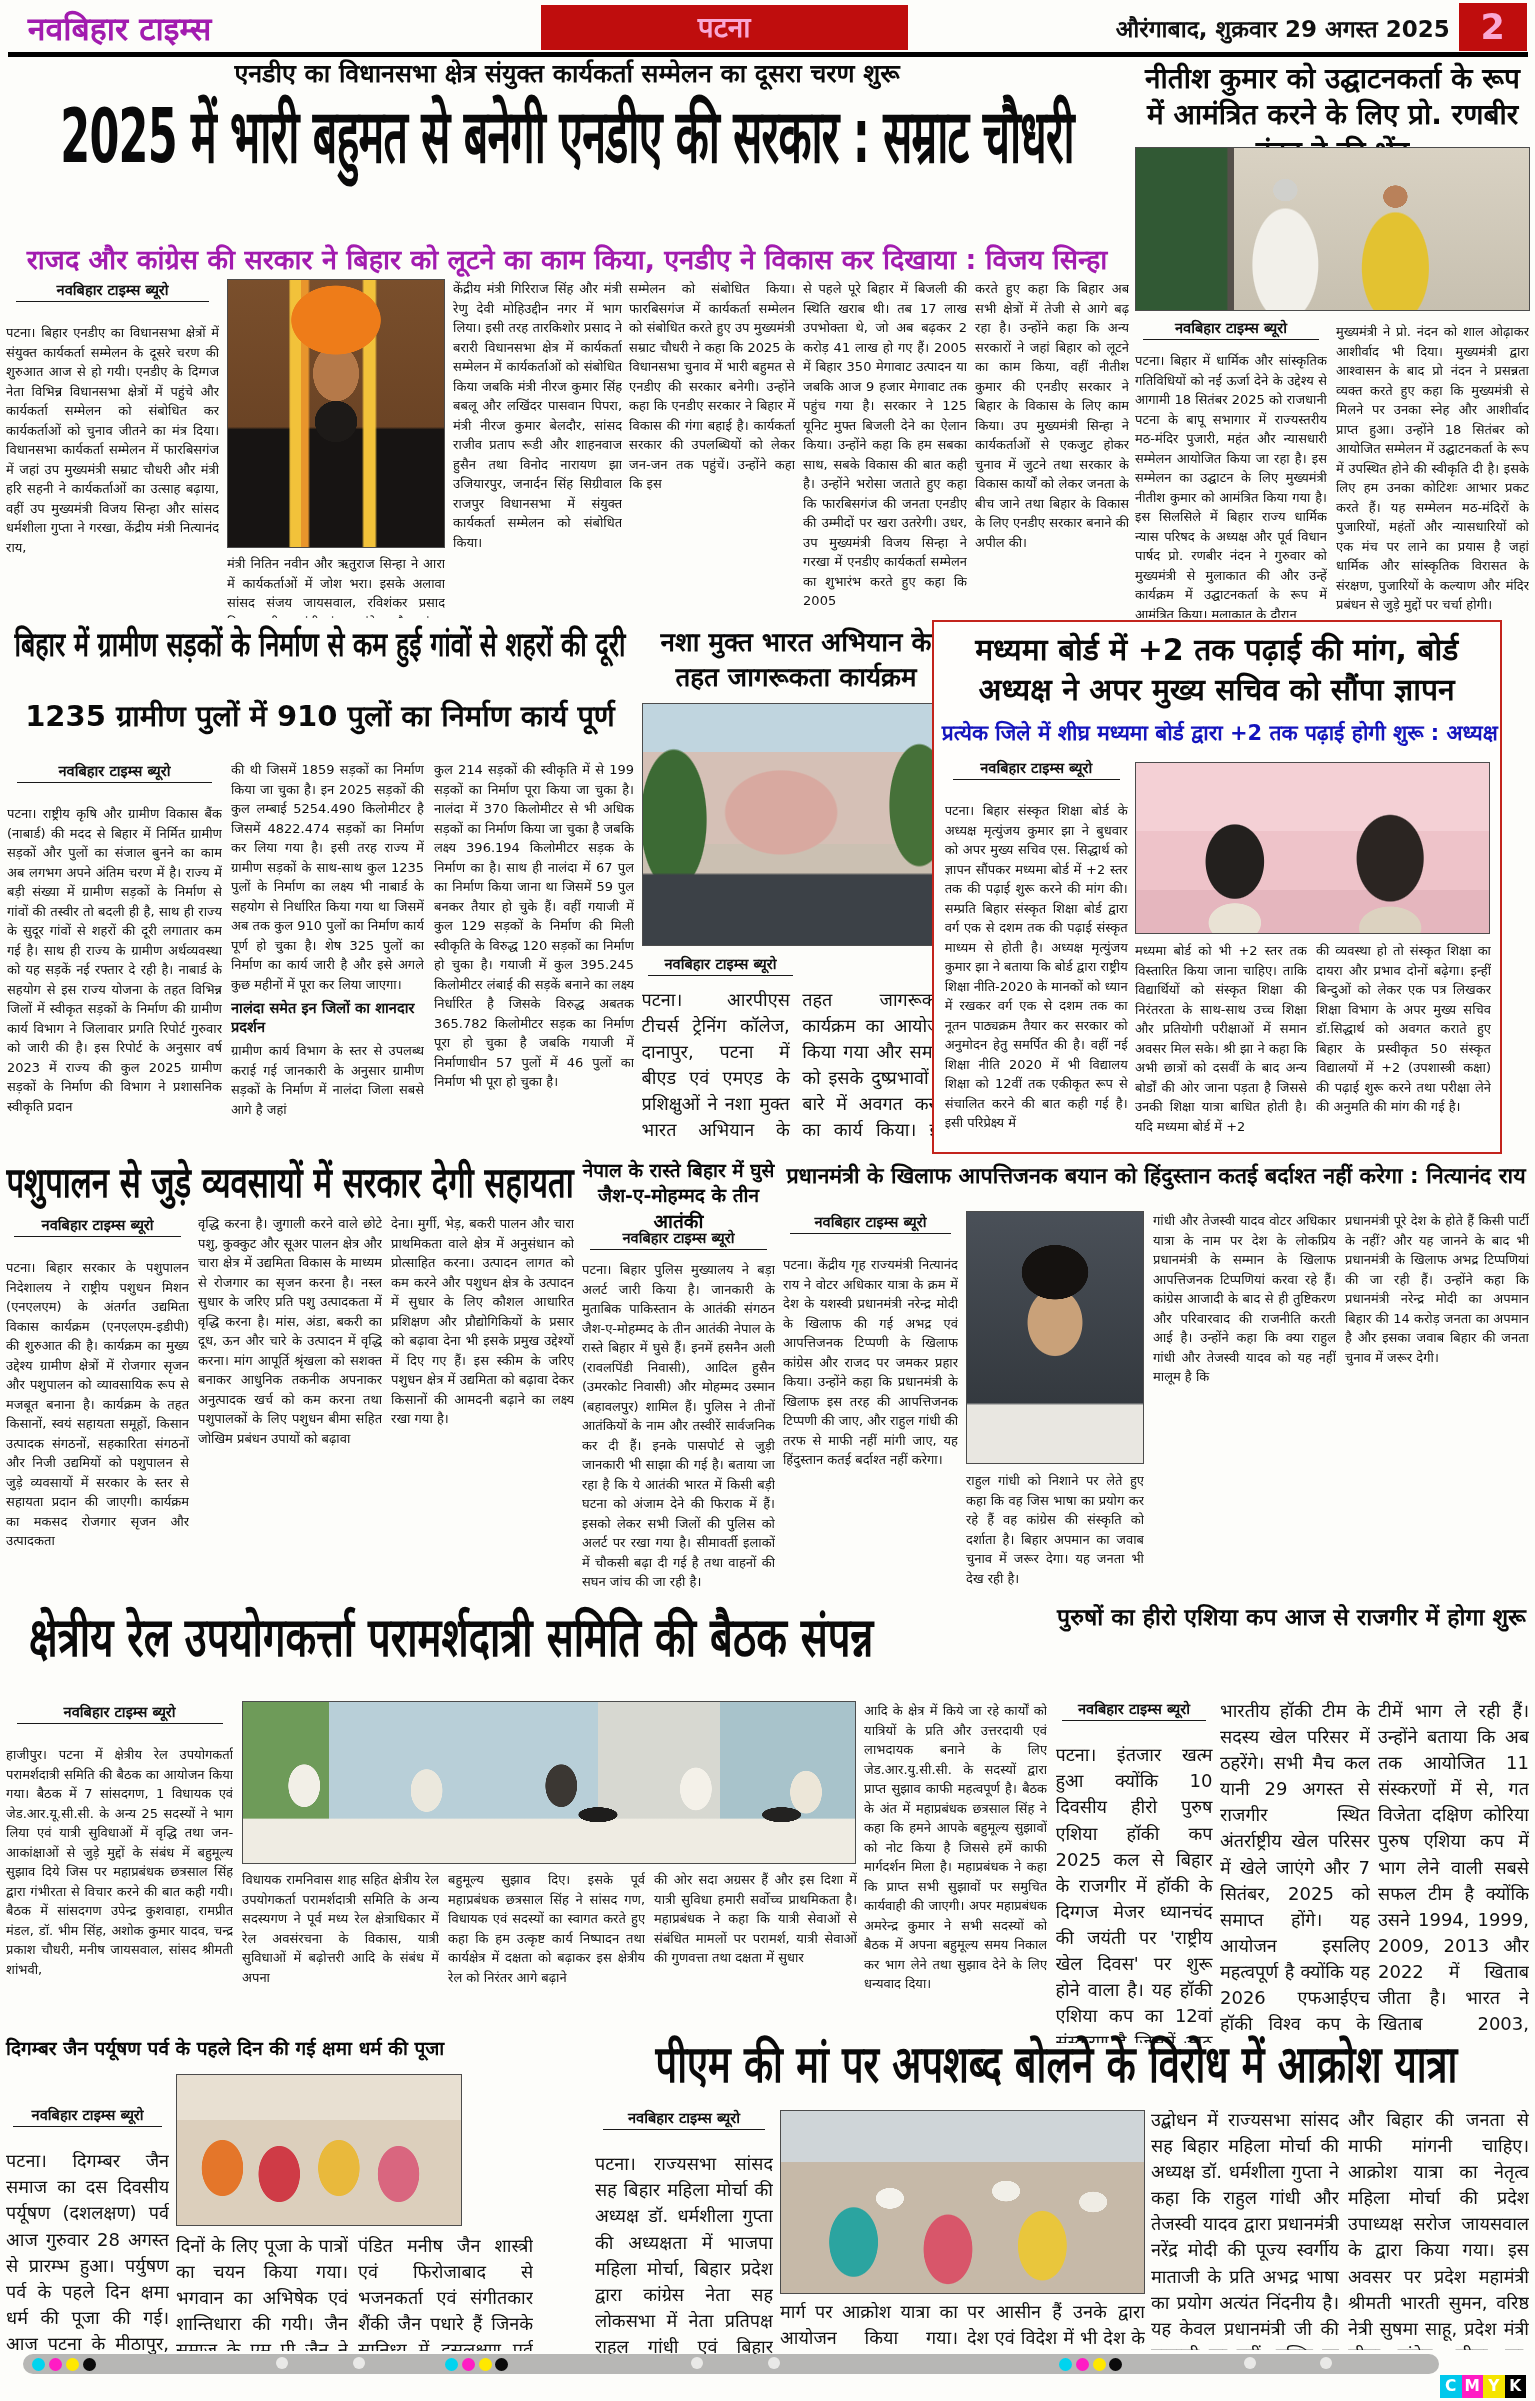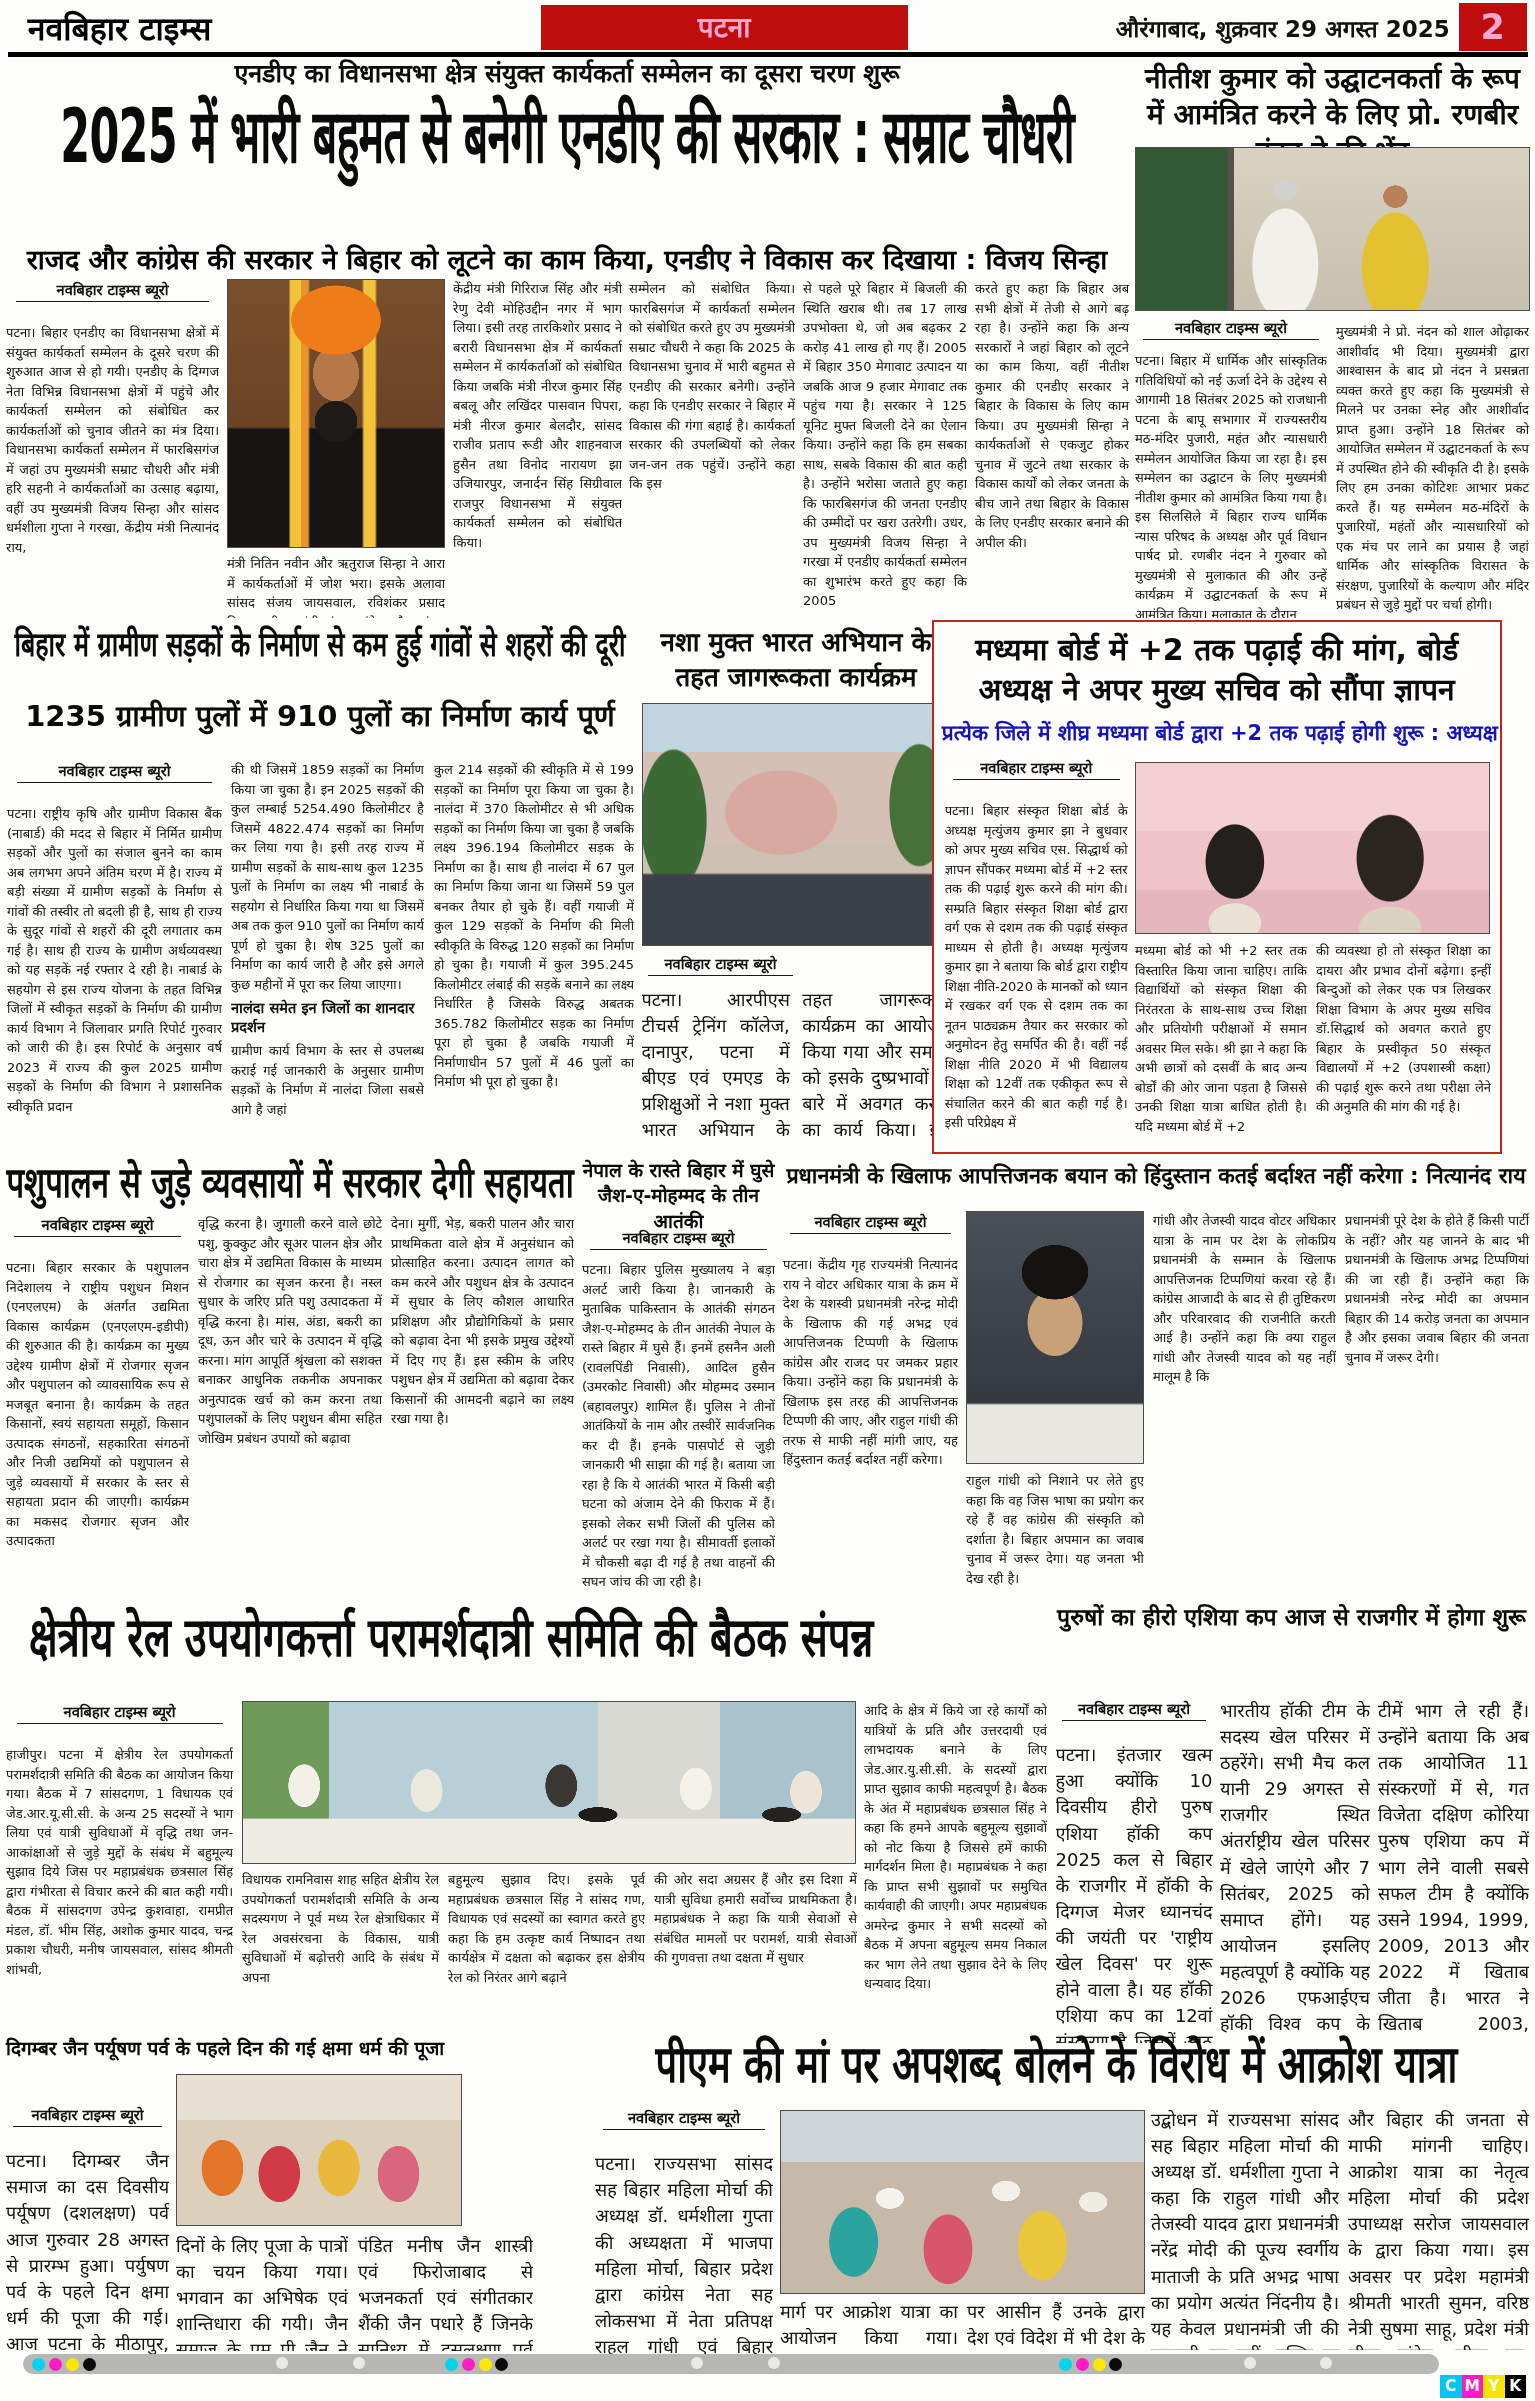"नवबिहार टाइम्स" .red { color: #000000 -> #a21caf }
